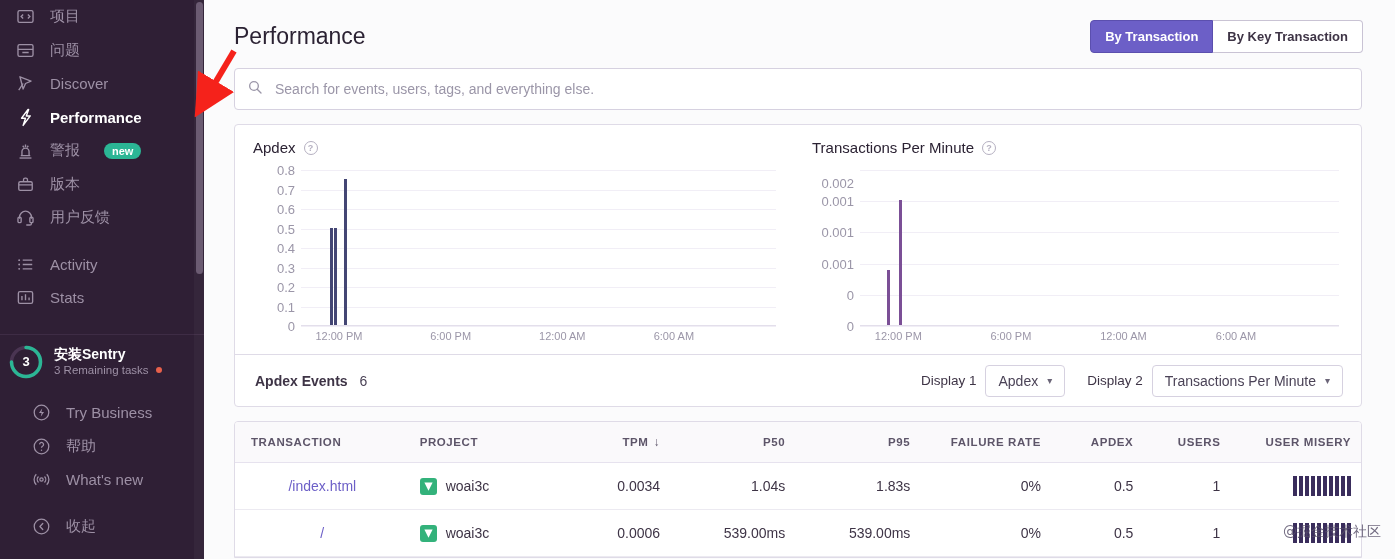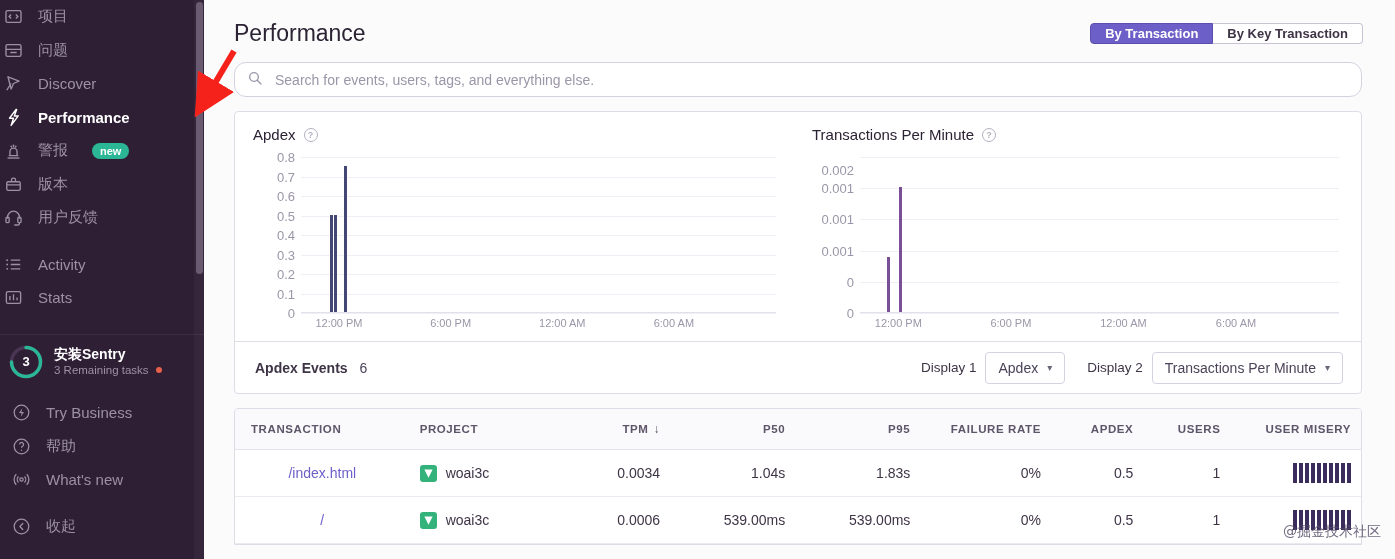"项目" .nav-item { padding-left: 0 -> 12px }
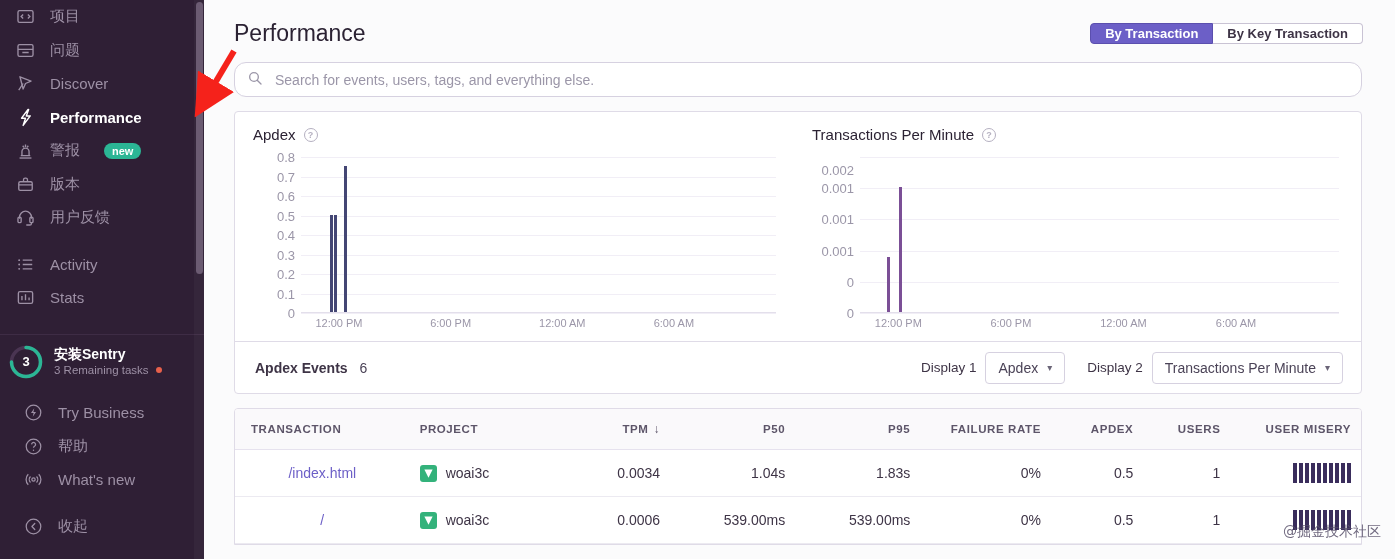"By Transaction" .toggle-btn { padding: 2px 14px -> 8px 14px }
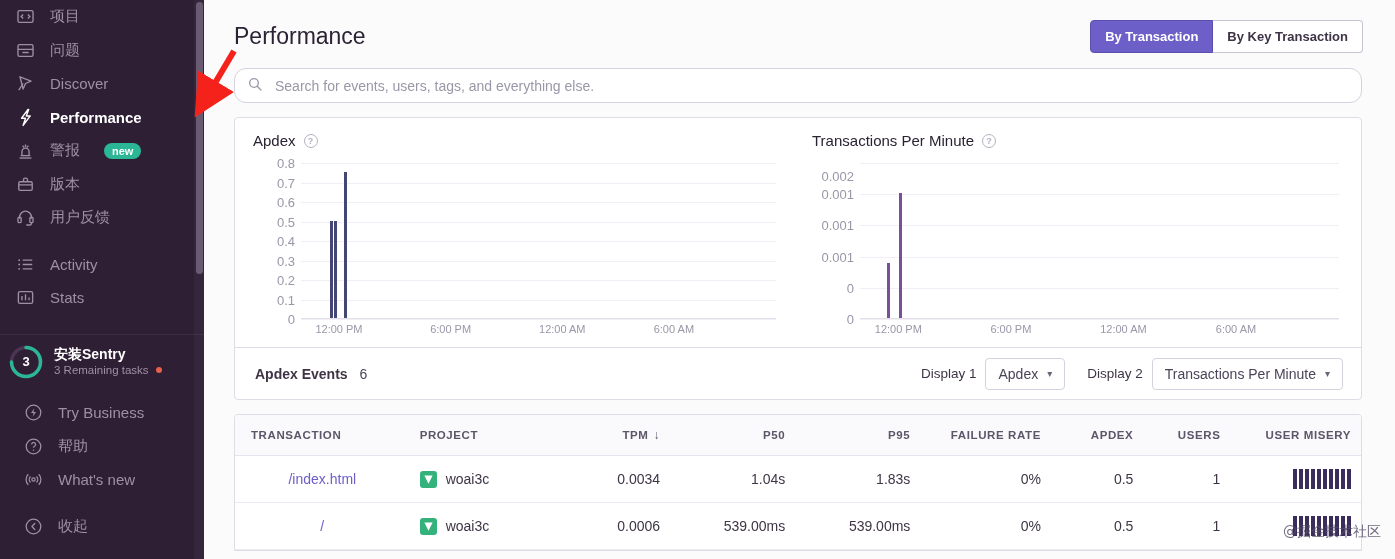"Search for events, users, tags," #search-bar { border-radius: 12px -> 4px; height: 35px -> 42px }
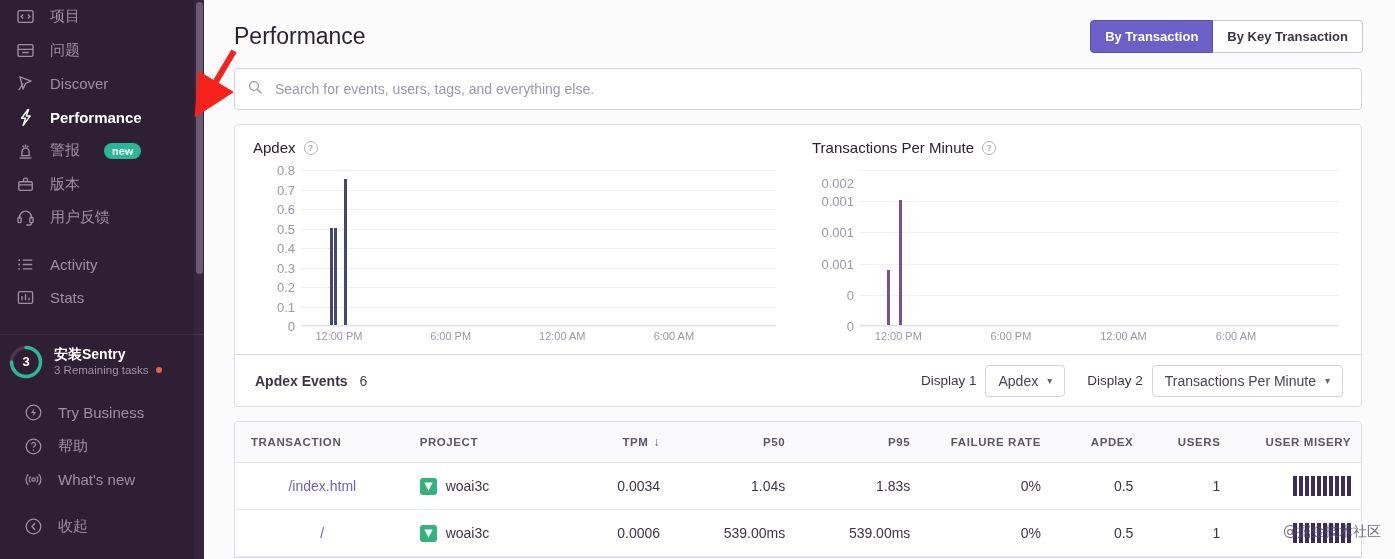"Try Business" div { left: 8px -> 16px }
